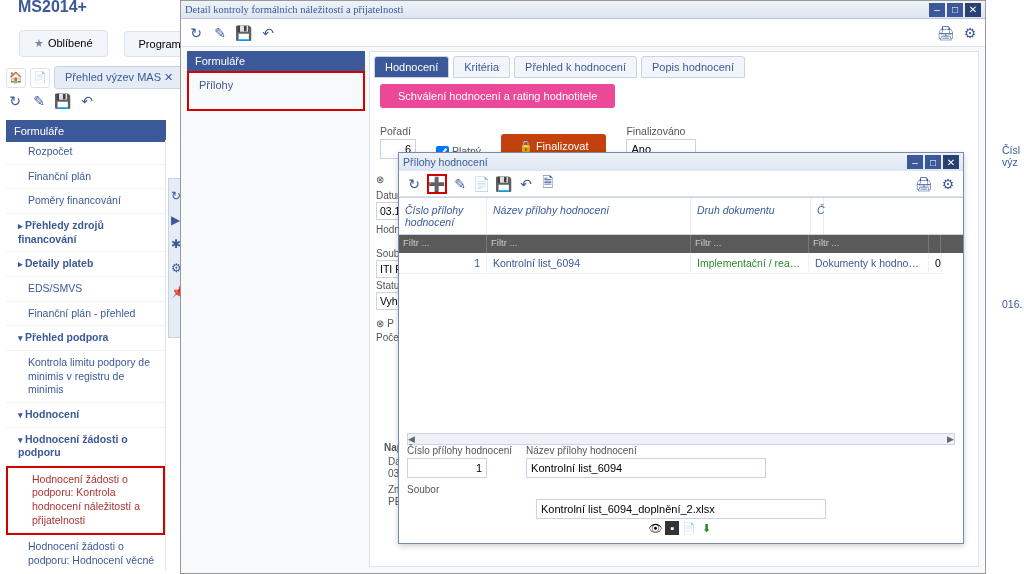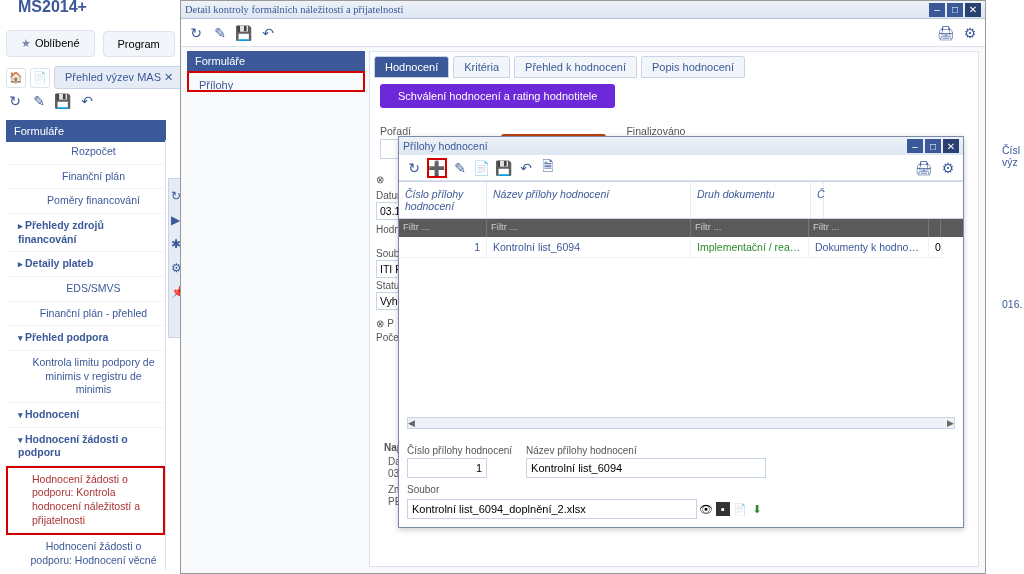"Oblíbené" .top-buttons { gap: 8px -> 16px; left: 6px -> 19px }
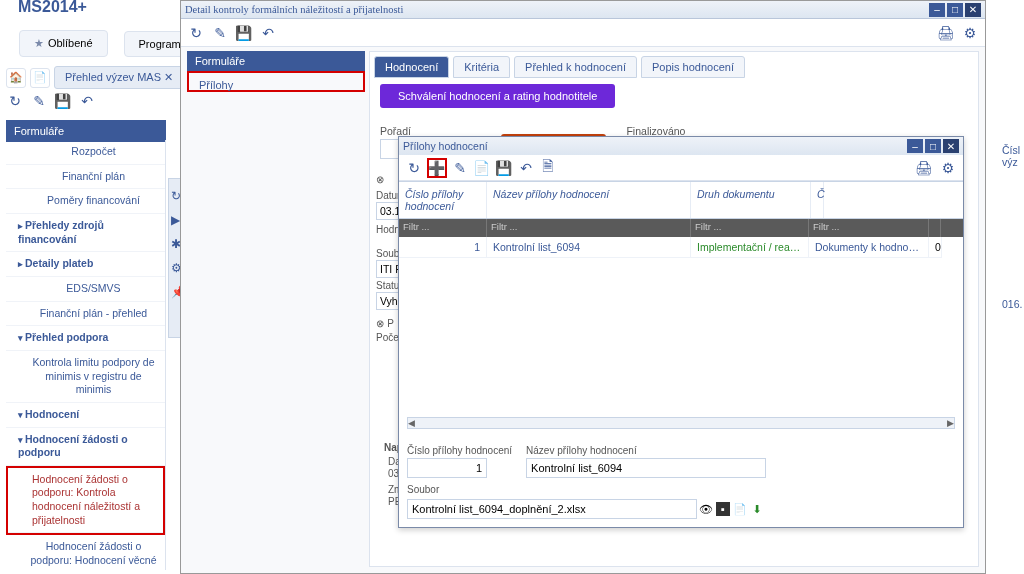"Přílohy" .dlg-form-body { height: 21px -> 40px }
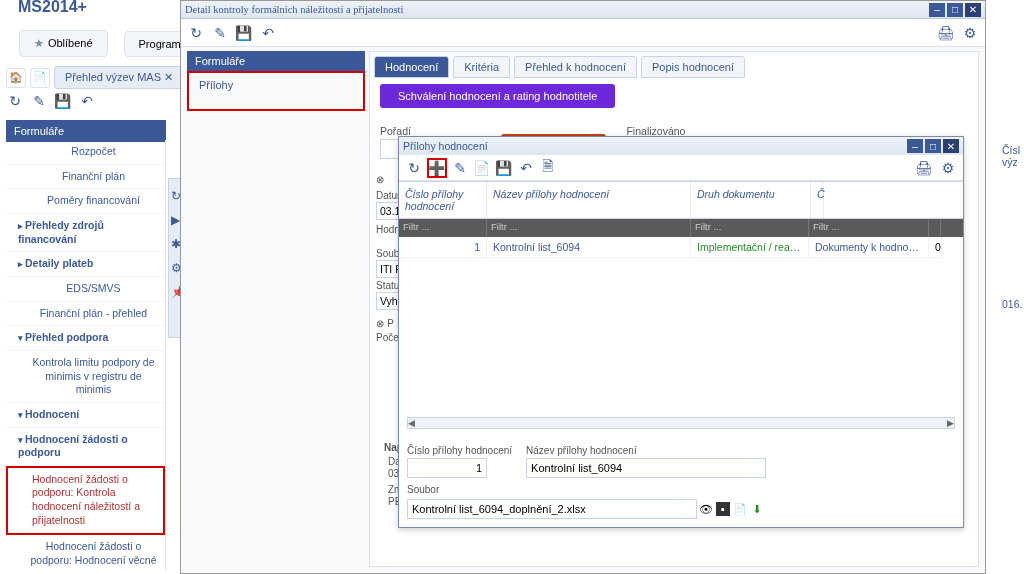"Schválení hodnocení a rating hodnotitele" .blue-btn { background: #6d28d9 -> #ec4899 }
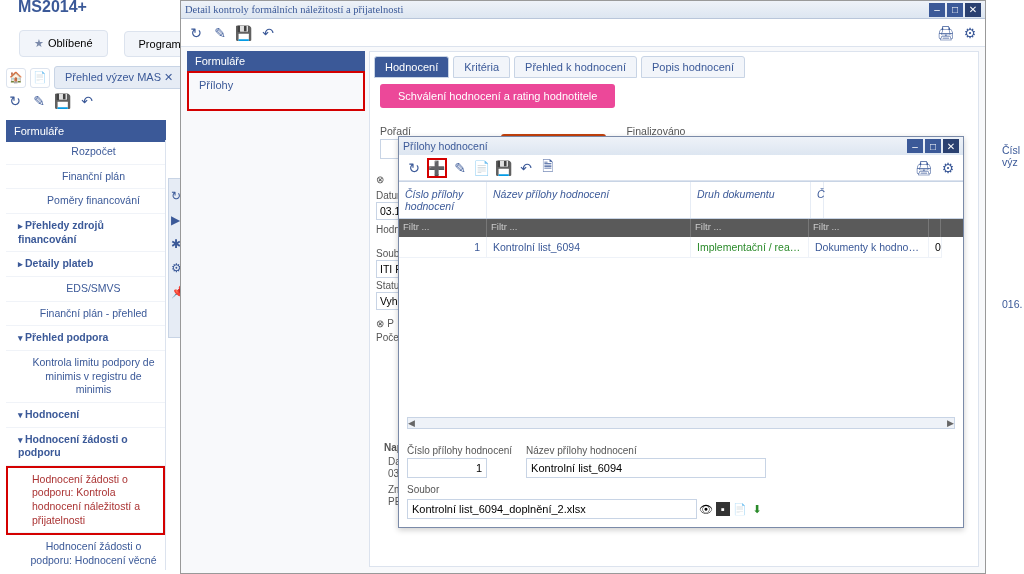"Rozpočet" .side-nav li.plain { text-align: center -> none }
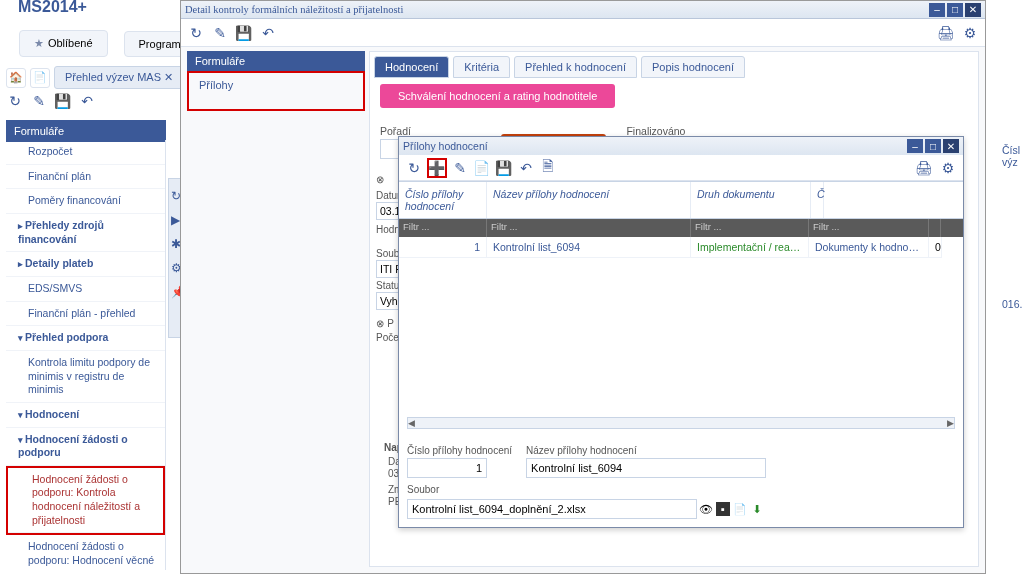"Přílohy hodnocení" div.sub-dialog { top: 136px -> 152px }
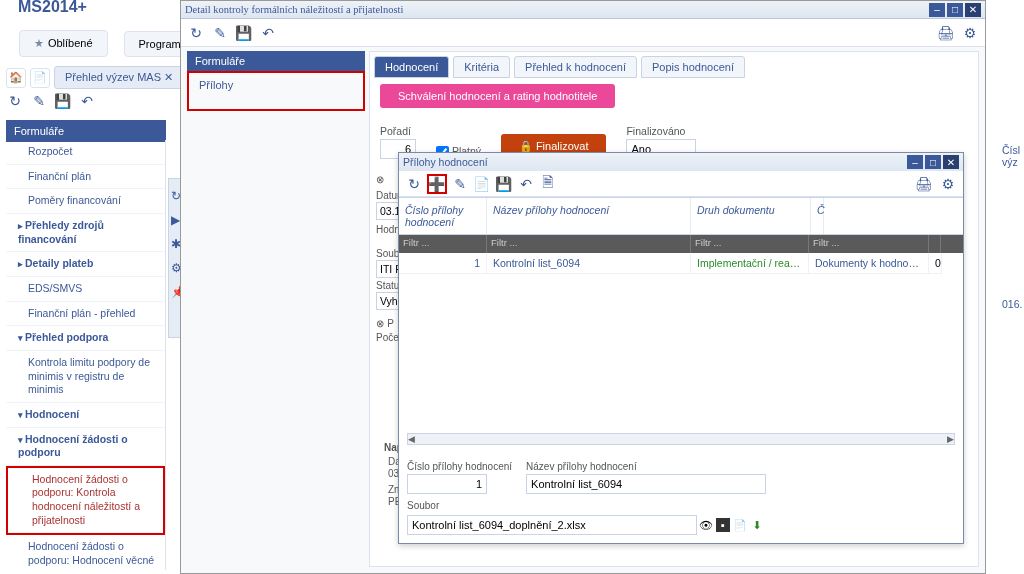"Kontrolní list_6094_doplnění_2.xlsx" .file-row { flex-direction: none -> column }
